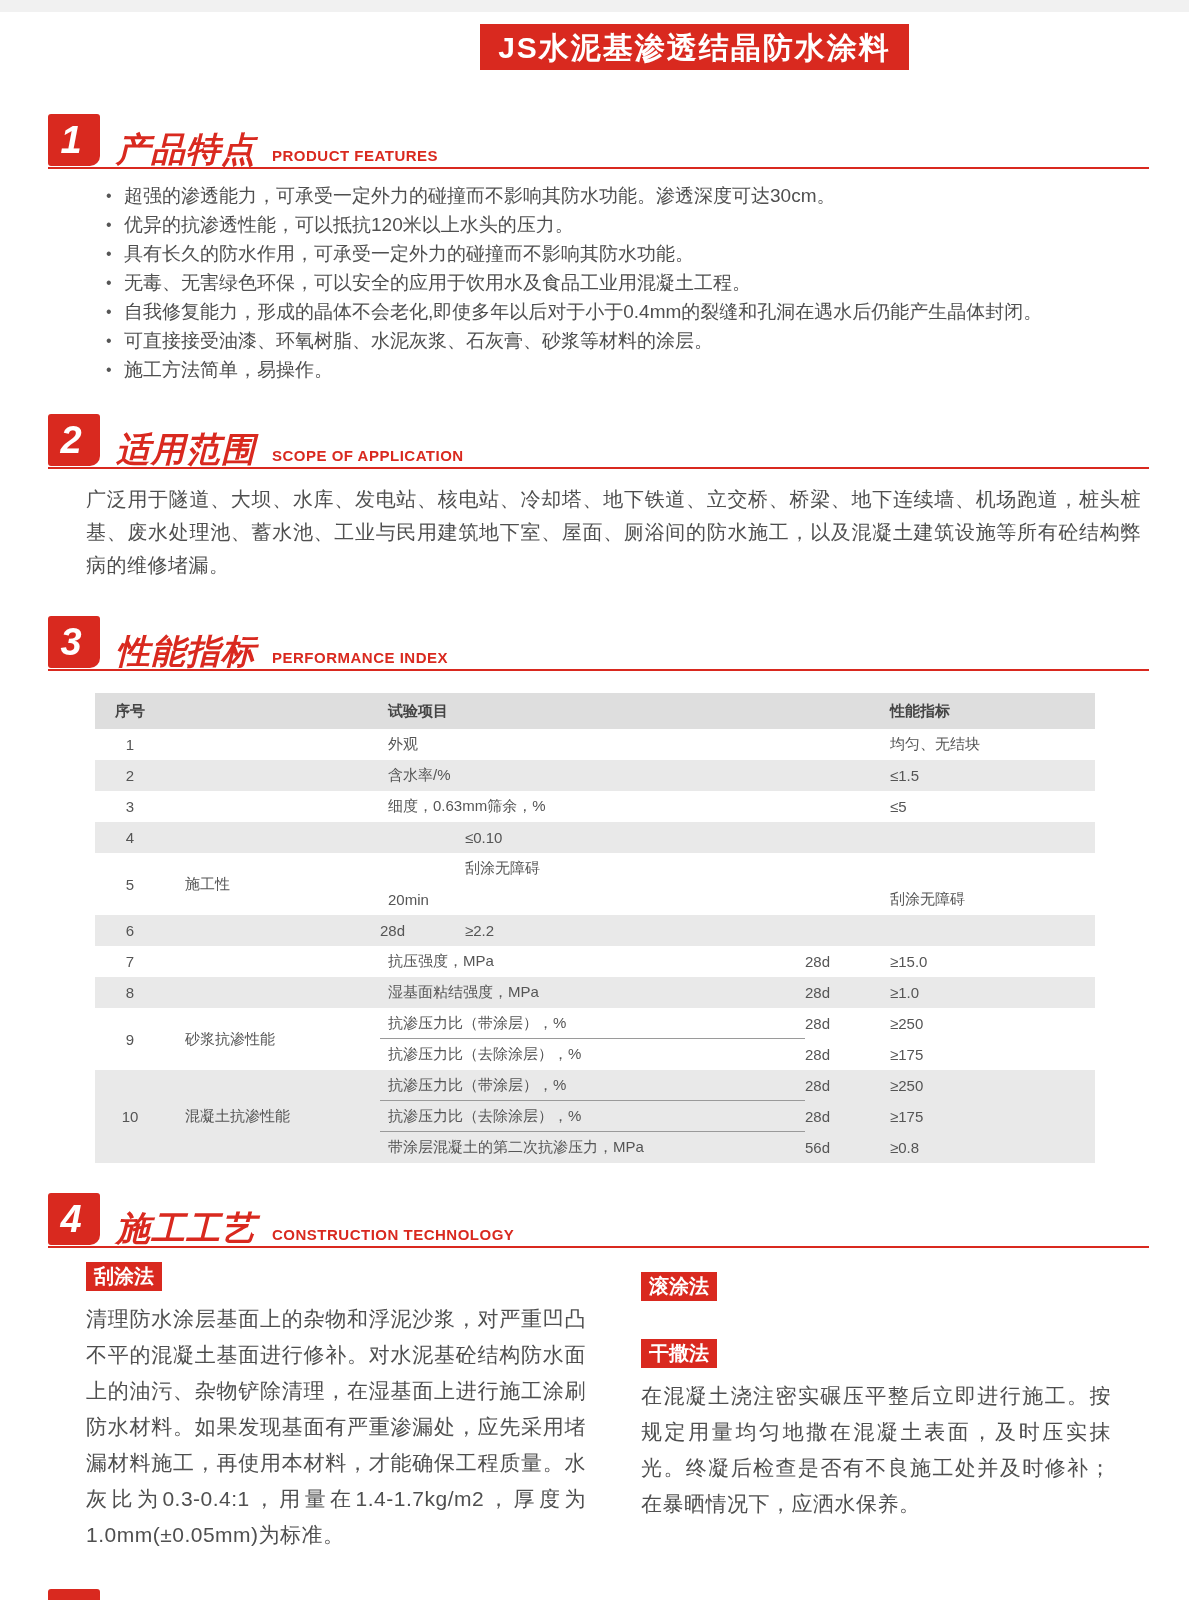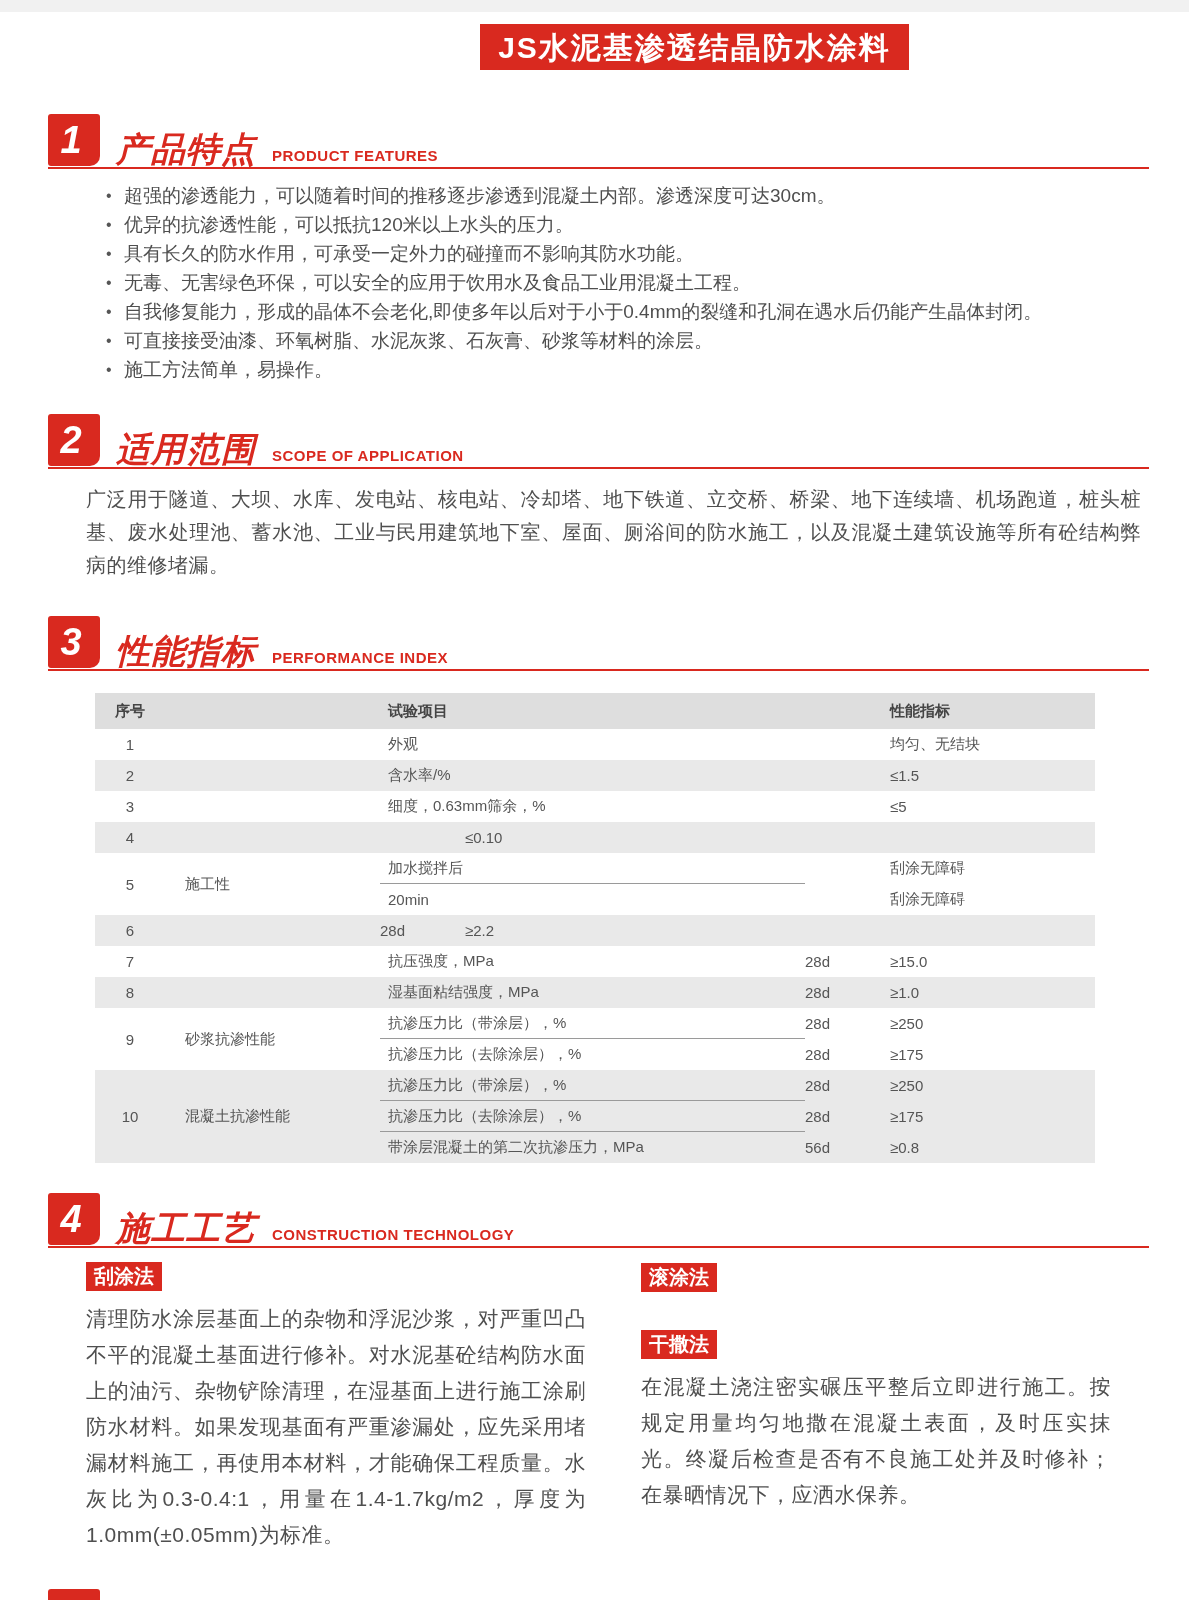"超强的渗透能力，可以随着时间的推移逐步渗透到混凝土内部。渗透深度可达30cm。" span { text: 以随着时间的推移逐步渗透到混凝土内部 -> 承受一定外力的碰撞而不影响其防水功能 }
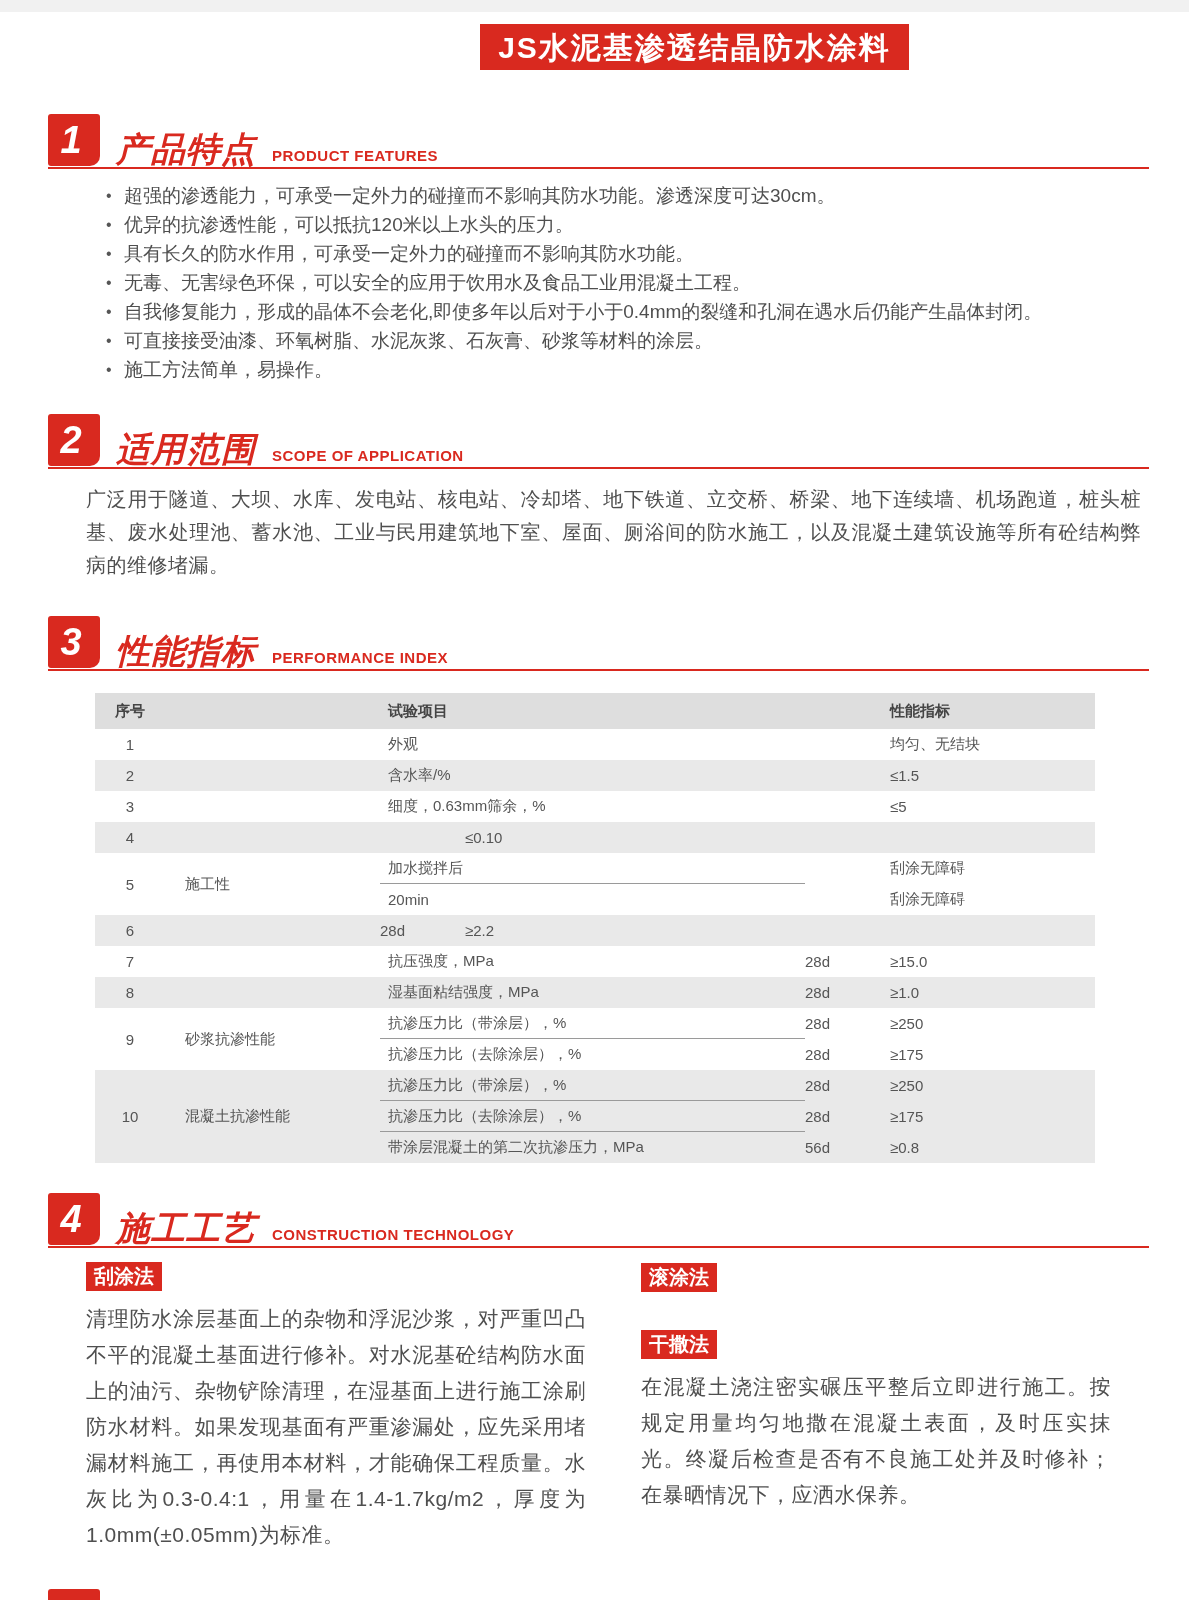"加水搅拌后" div.item-name { html: <div>加水搅拌后</div> -> none }
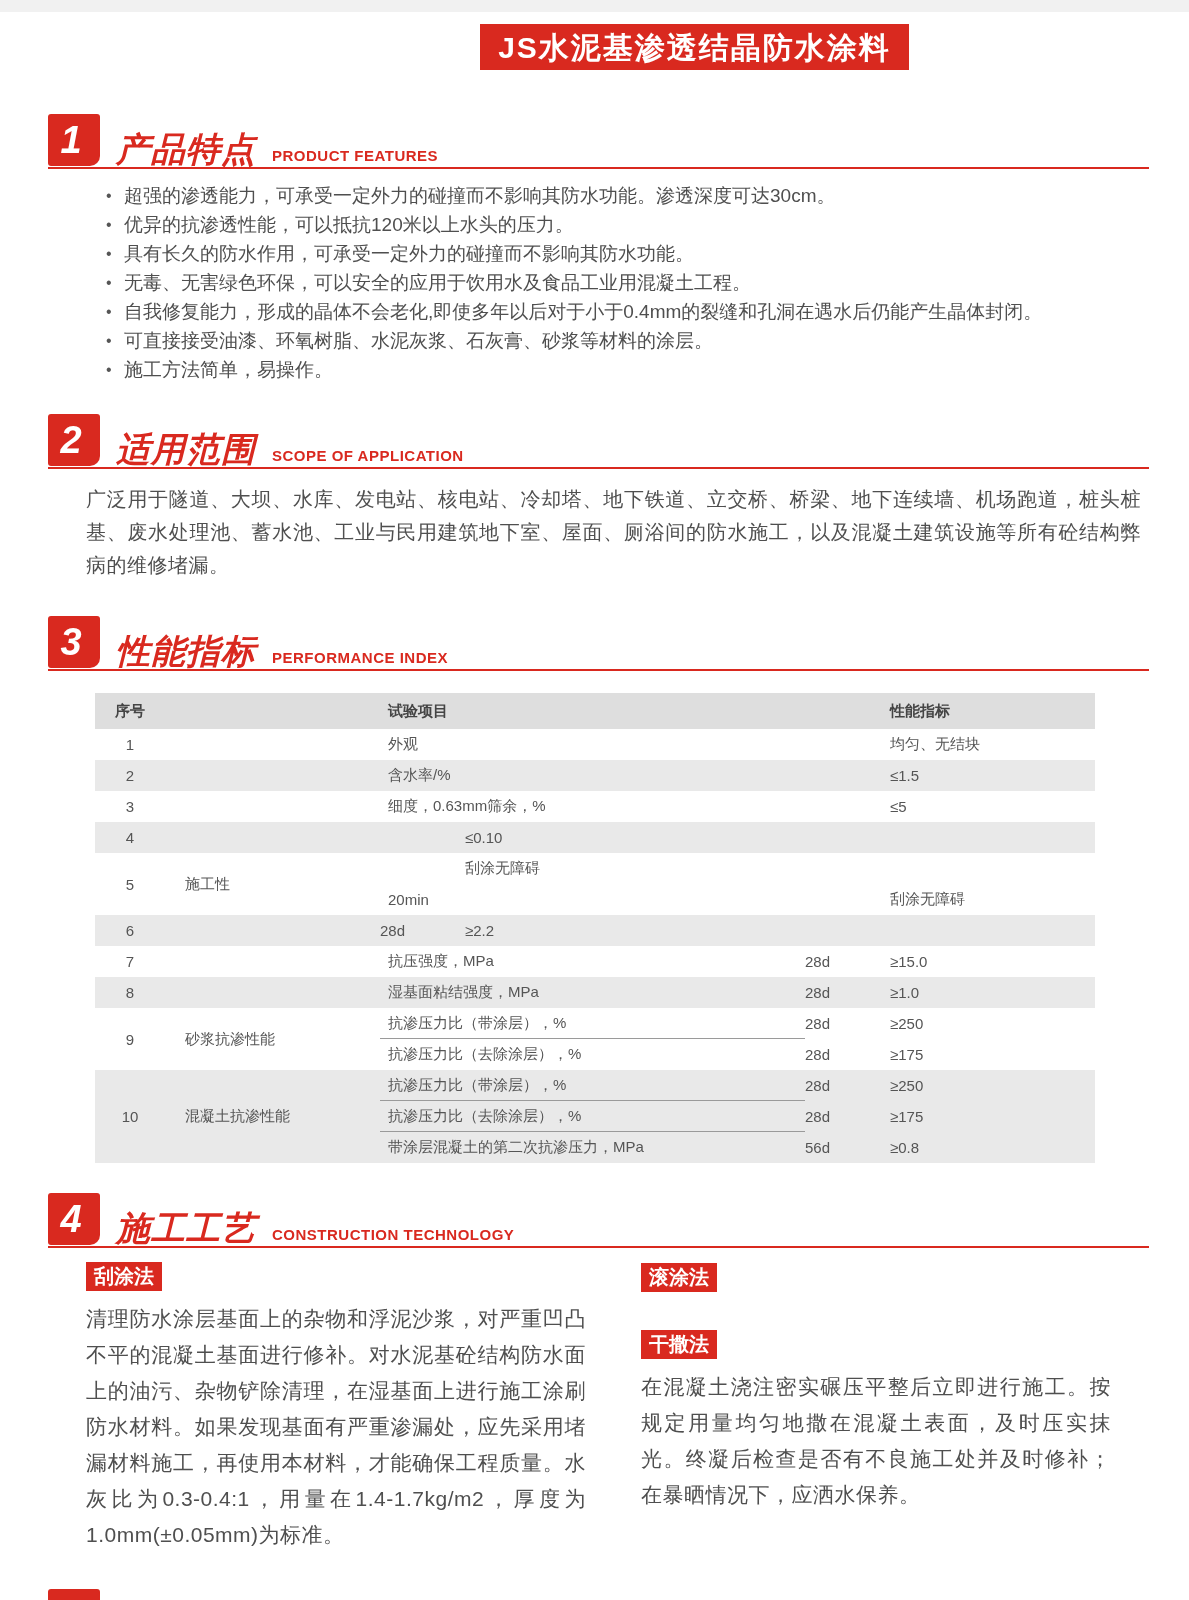"滚涂法" .roll-block { margin-top: 1px -> 10px }
